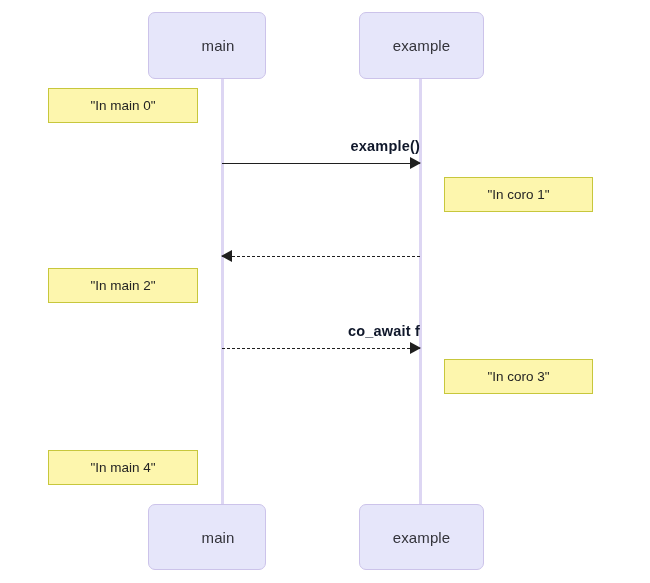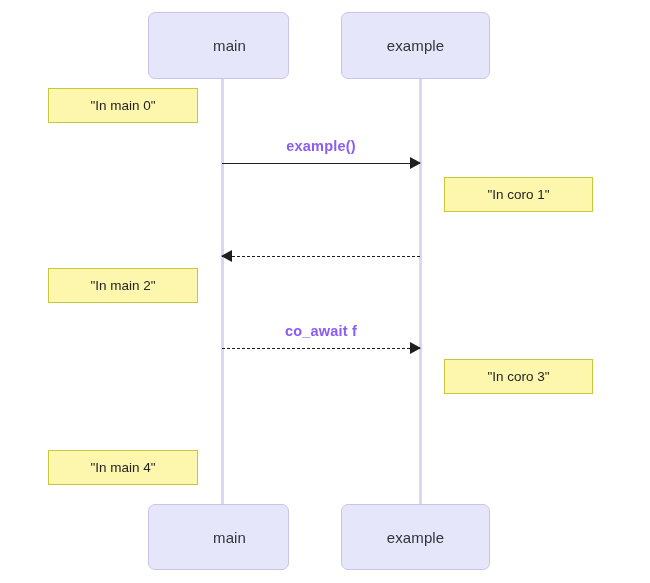"main" .p-main { width: 141px -> 118px }
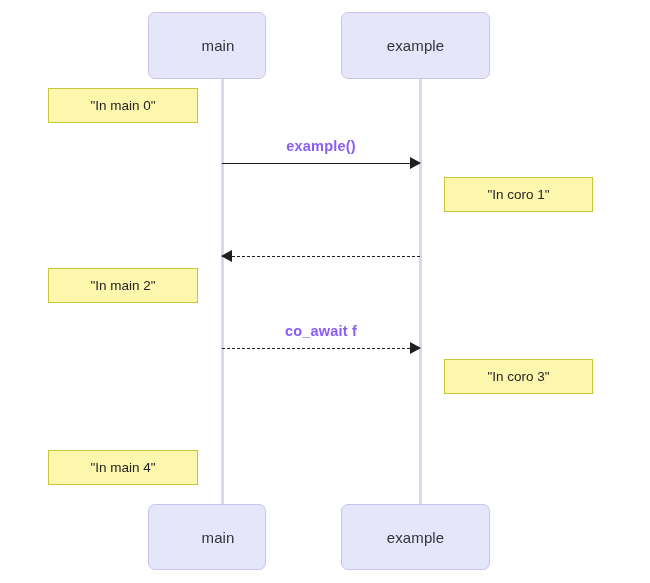"example" .p-ex { left: 341px -> 359px; width: 149px -> 125px }
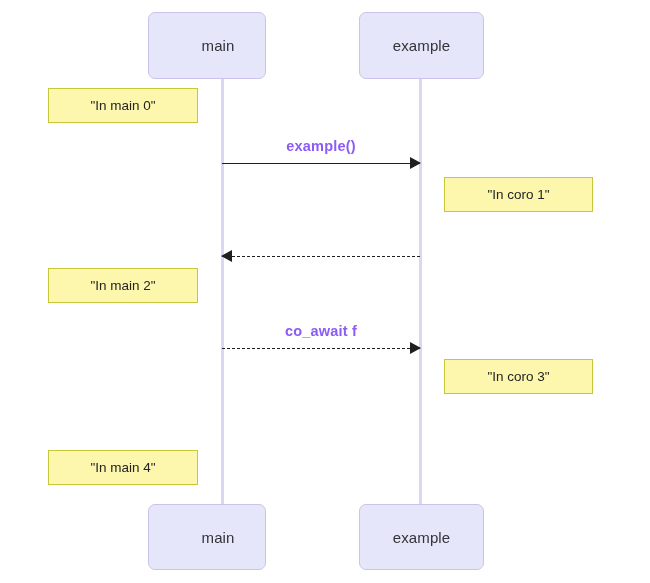"example()" .msg-label { color: #8b5cf6 -> #0f172a; text-align: center -> right }
